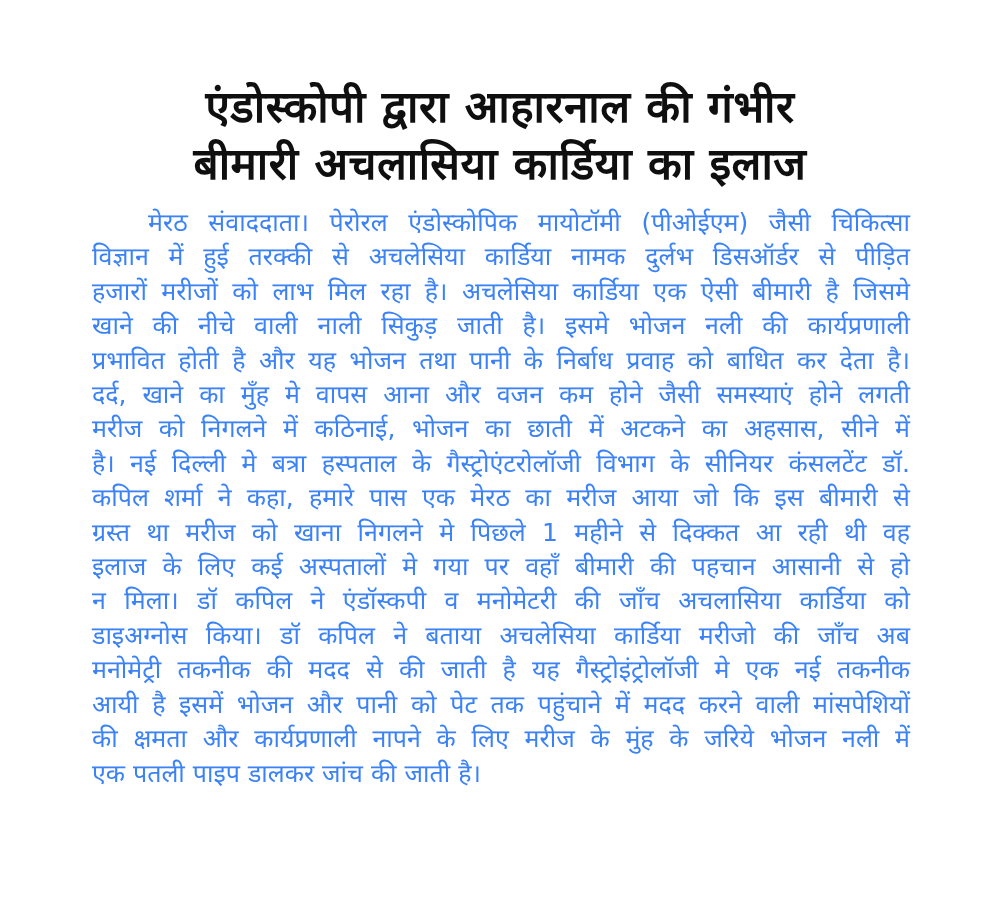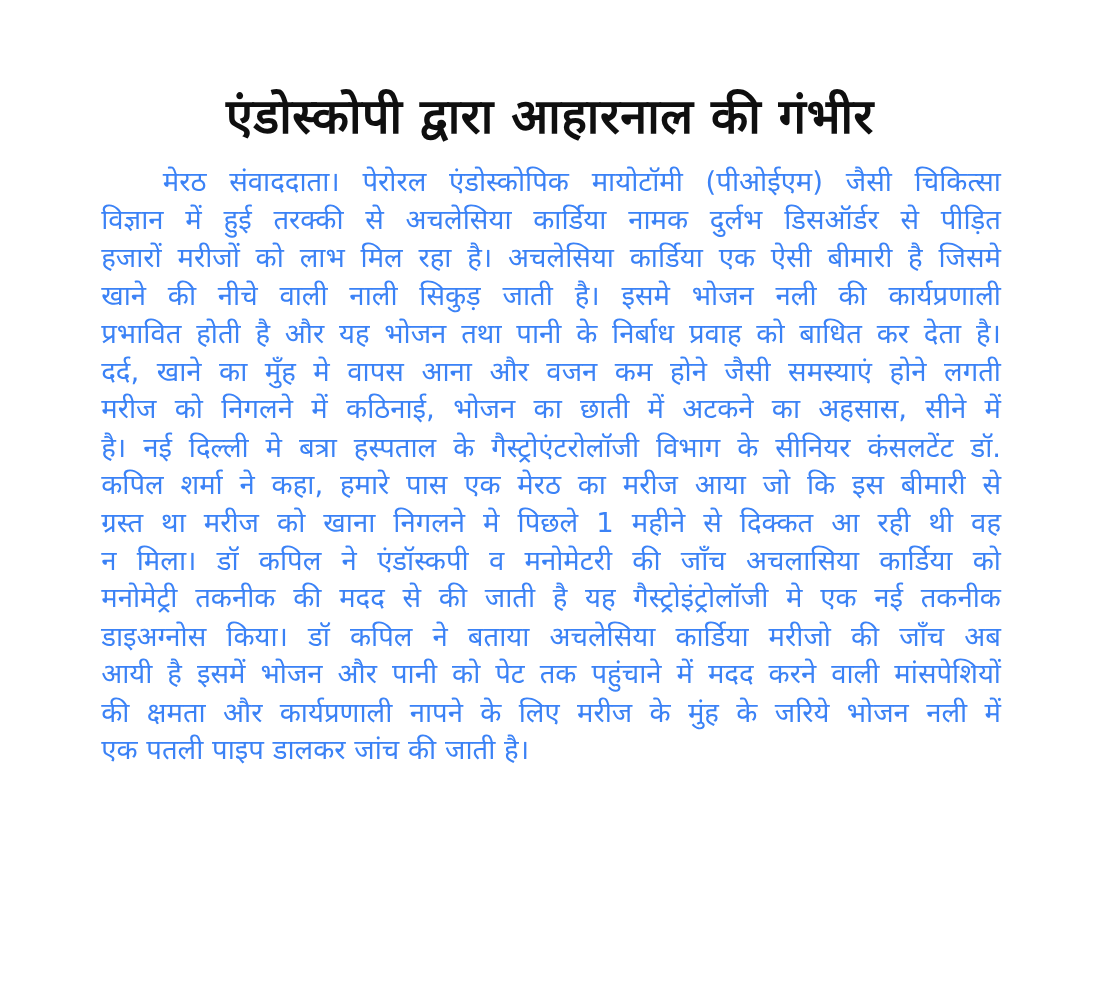"बीमारी अचलासिया कार्डिया का इलाज" span.hl { html: none -> <span>बीमारी अचलासिया कार्डिया का इलाज</span> }
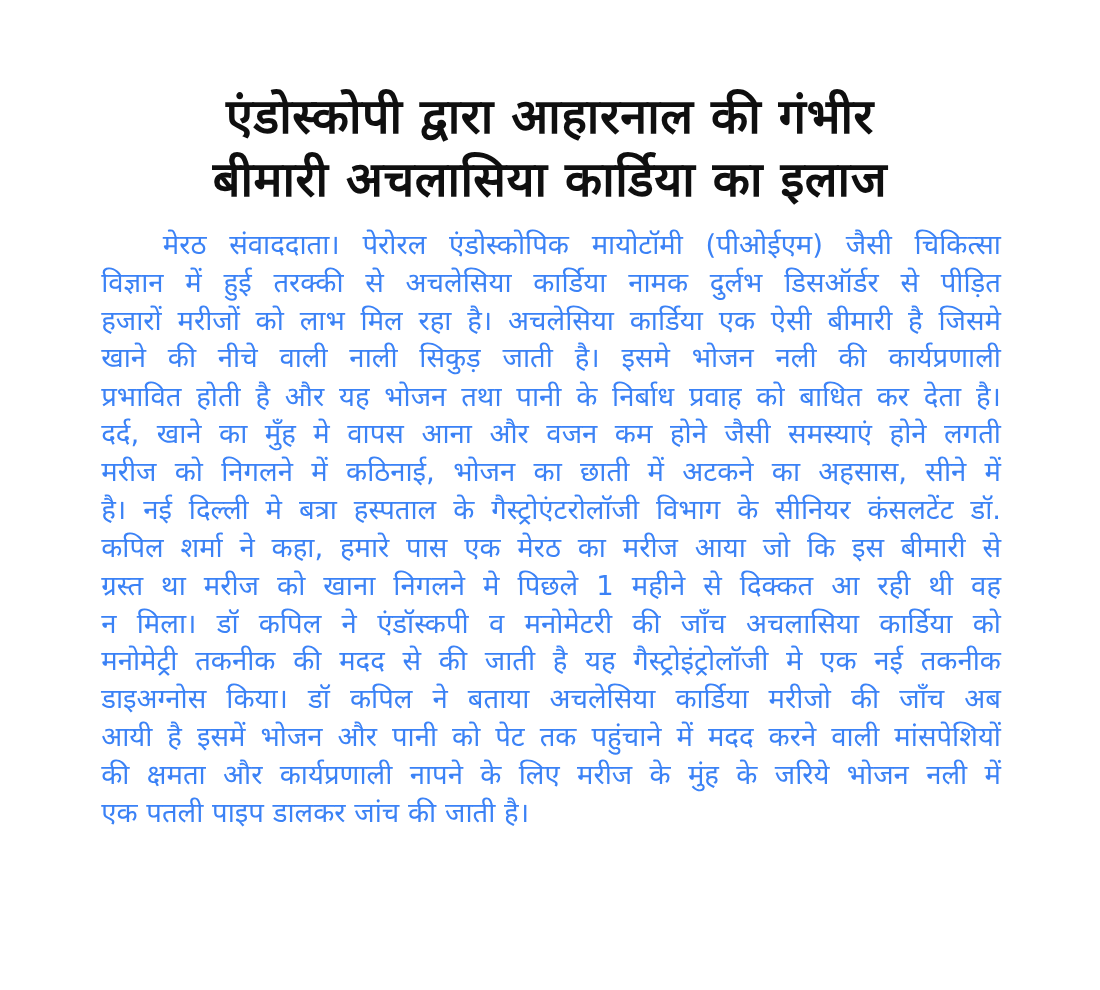"इलाज के लिए कई अस्पतालों" p.line { html: none -> <p>इलाज के लिए कई अस्पतालों मे गया पर वहाँ बीमारी की पहचान आसानी से हो</p> }
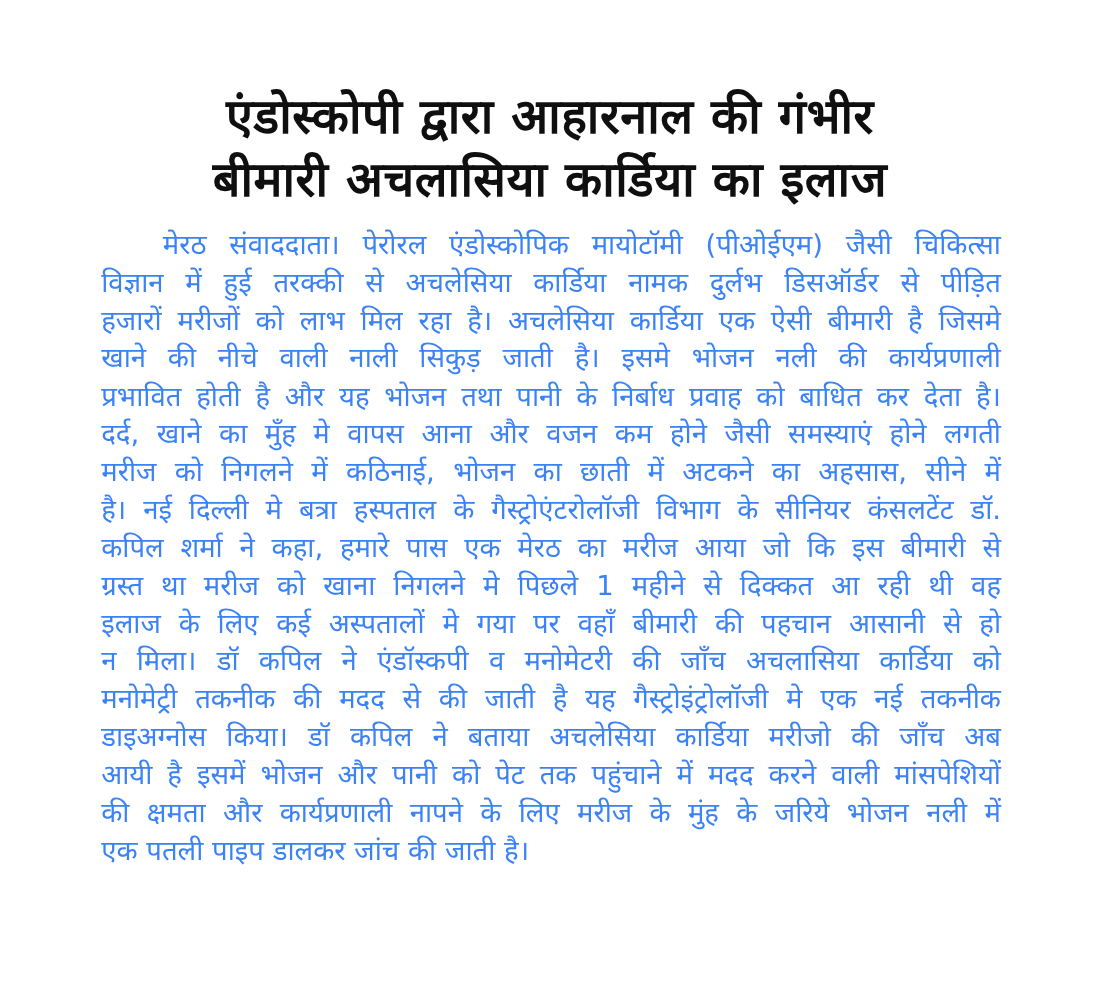"मनोमेट्री तकनीक की मदद से" p.line { order: before "डाइअग्नोस किया। डॉ कपिल ने" -> after "डाइअग्नोस किया। डॉ कपिल ने" }
